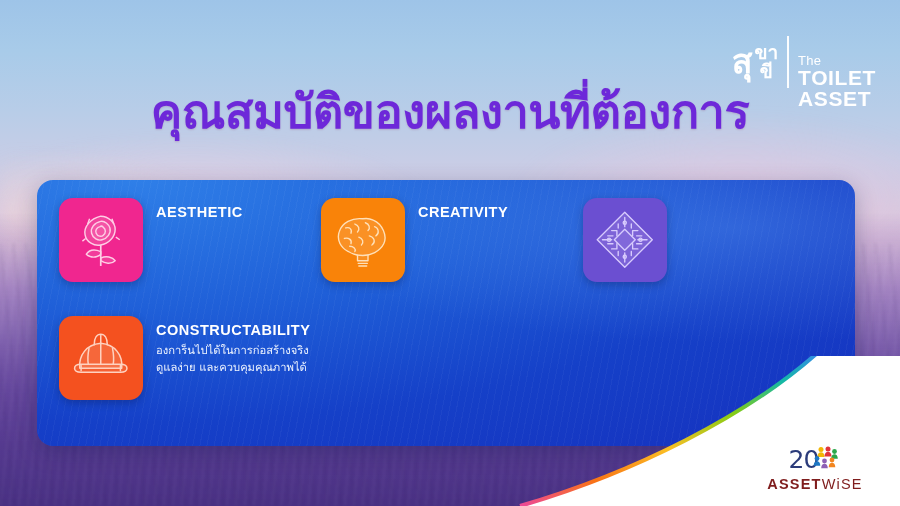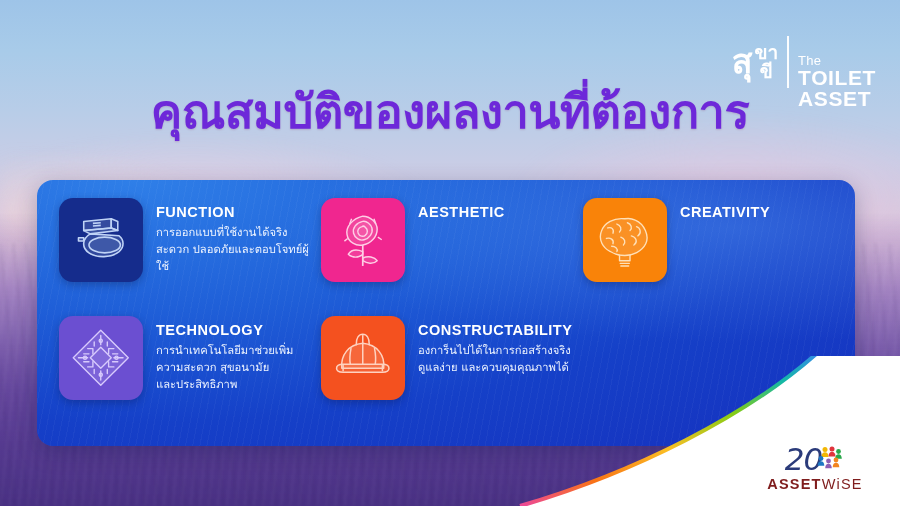"FUNCTION" div.card { html: <div> <div> <svg> <g> <path></path> <path></path> <path></path> <path></path> <ellipse></ellipse> <path></path> <path></path> </g> </svg> </div> <div> <div>FUNCTION</div> <div>การออกแบบที่ใช้งานได้จริง สะดวก ปลอดภัยและตอบโจทย์ผู้ใช้</div> </div> </div> -> none }
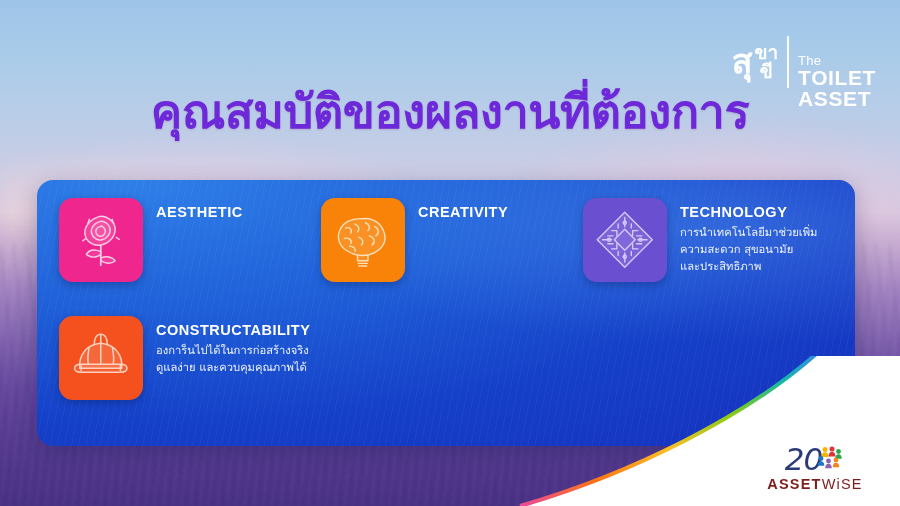"TECHNOLOGY" div.card-text { html: <div> <div>TECHNOLOGY</div> <div>การนำเทคโนโลยีมาช่วยเพิ่ม ความสะดวก สุขอนามัย และประสิทธิภาพ</div> </div> -> none }
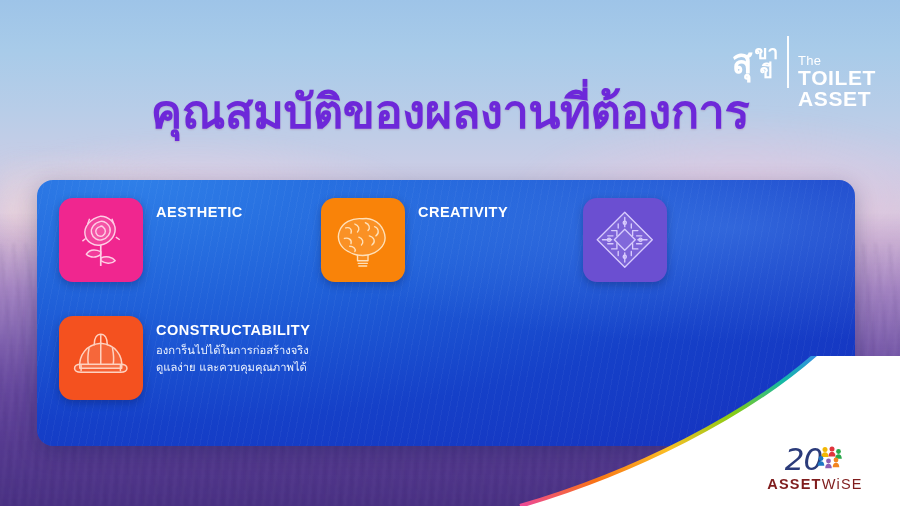"20" .aw-20 { font-size: 31px -> 25px; font-style: italic -> none }
